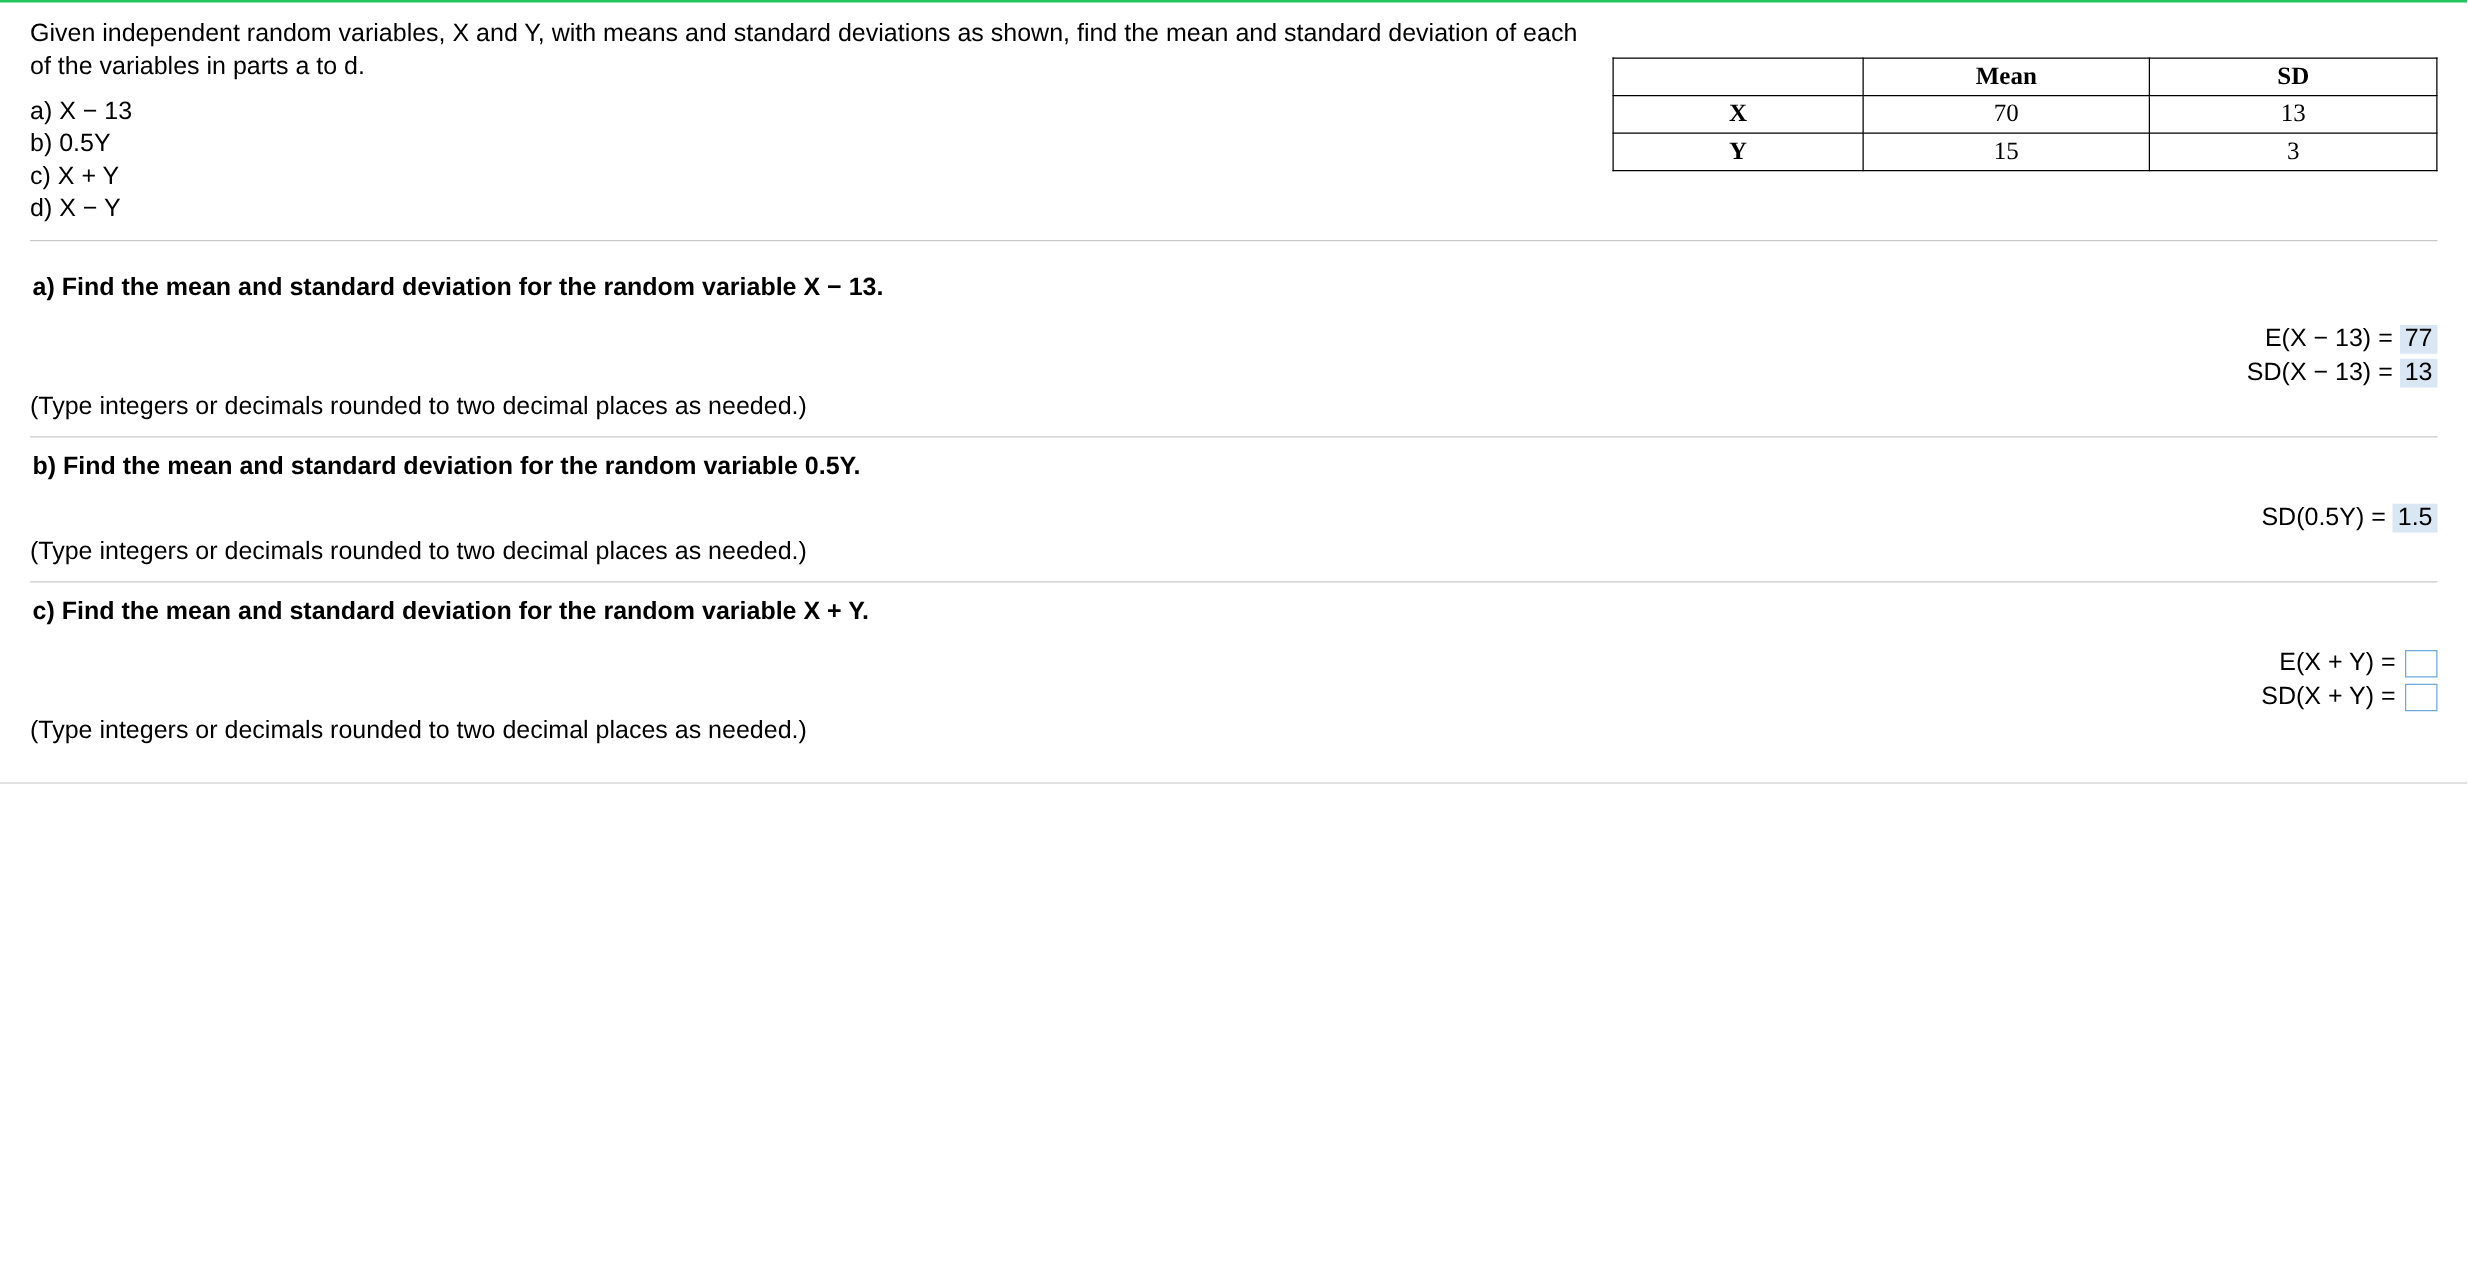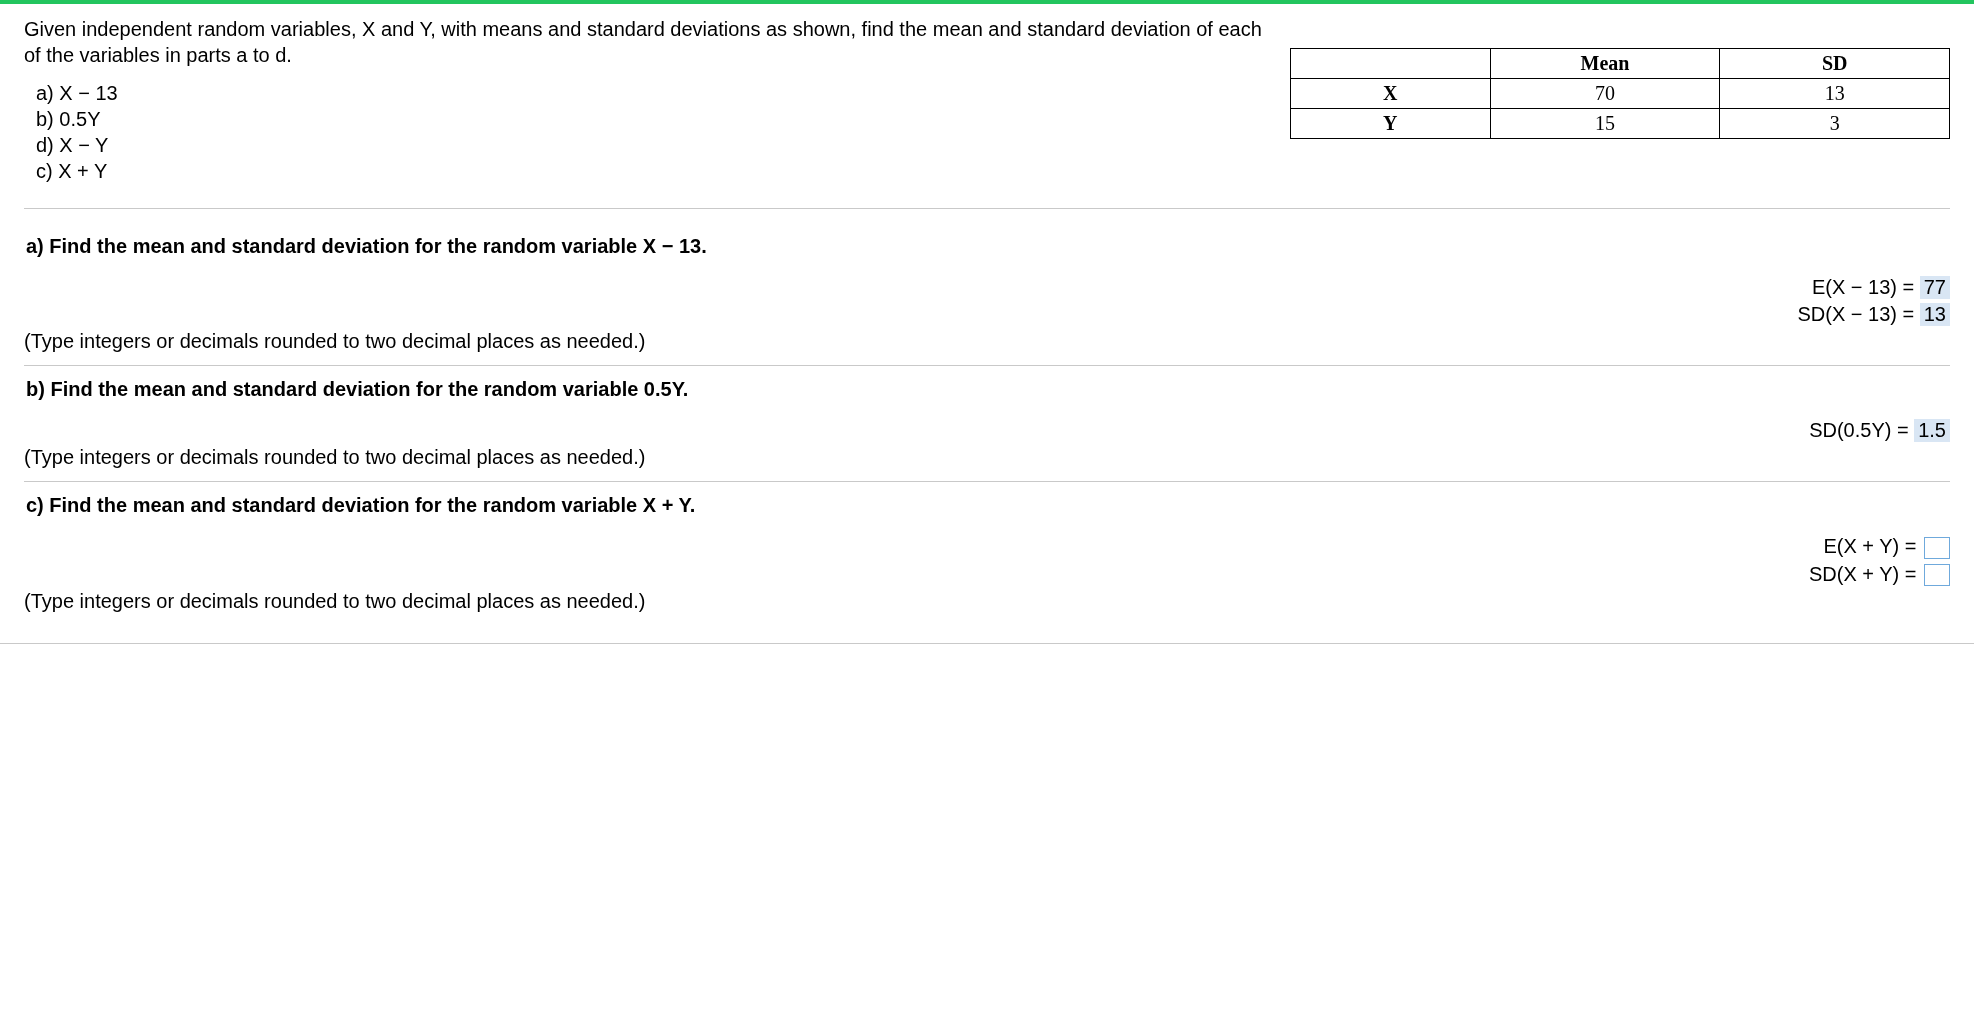"Given independent random variables, X" .page { border-top: 4px solid #22c55e -> 2px solid #22c55e }
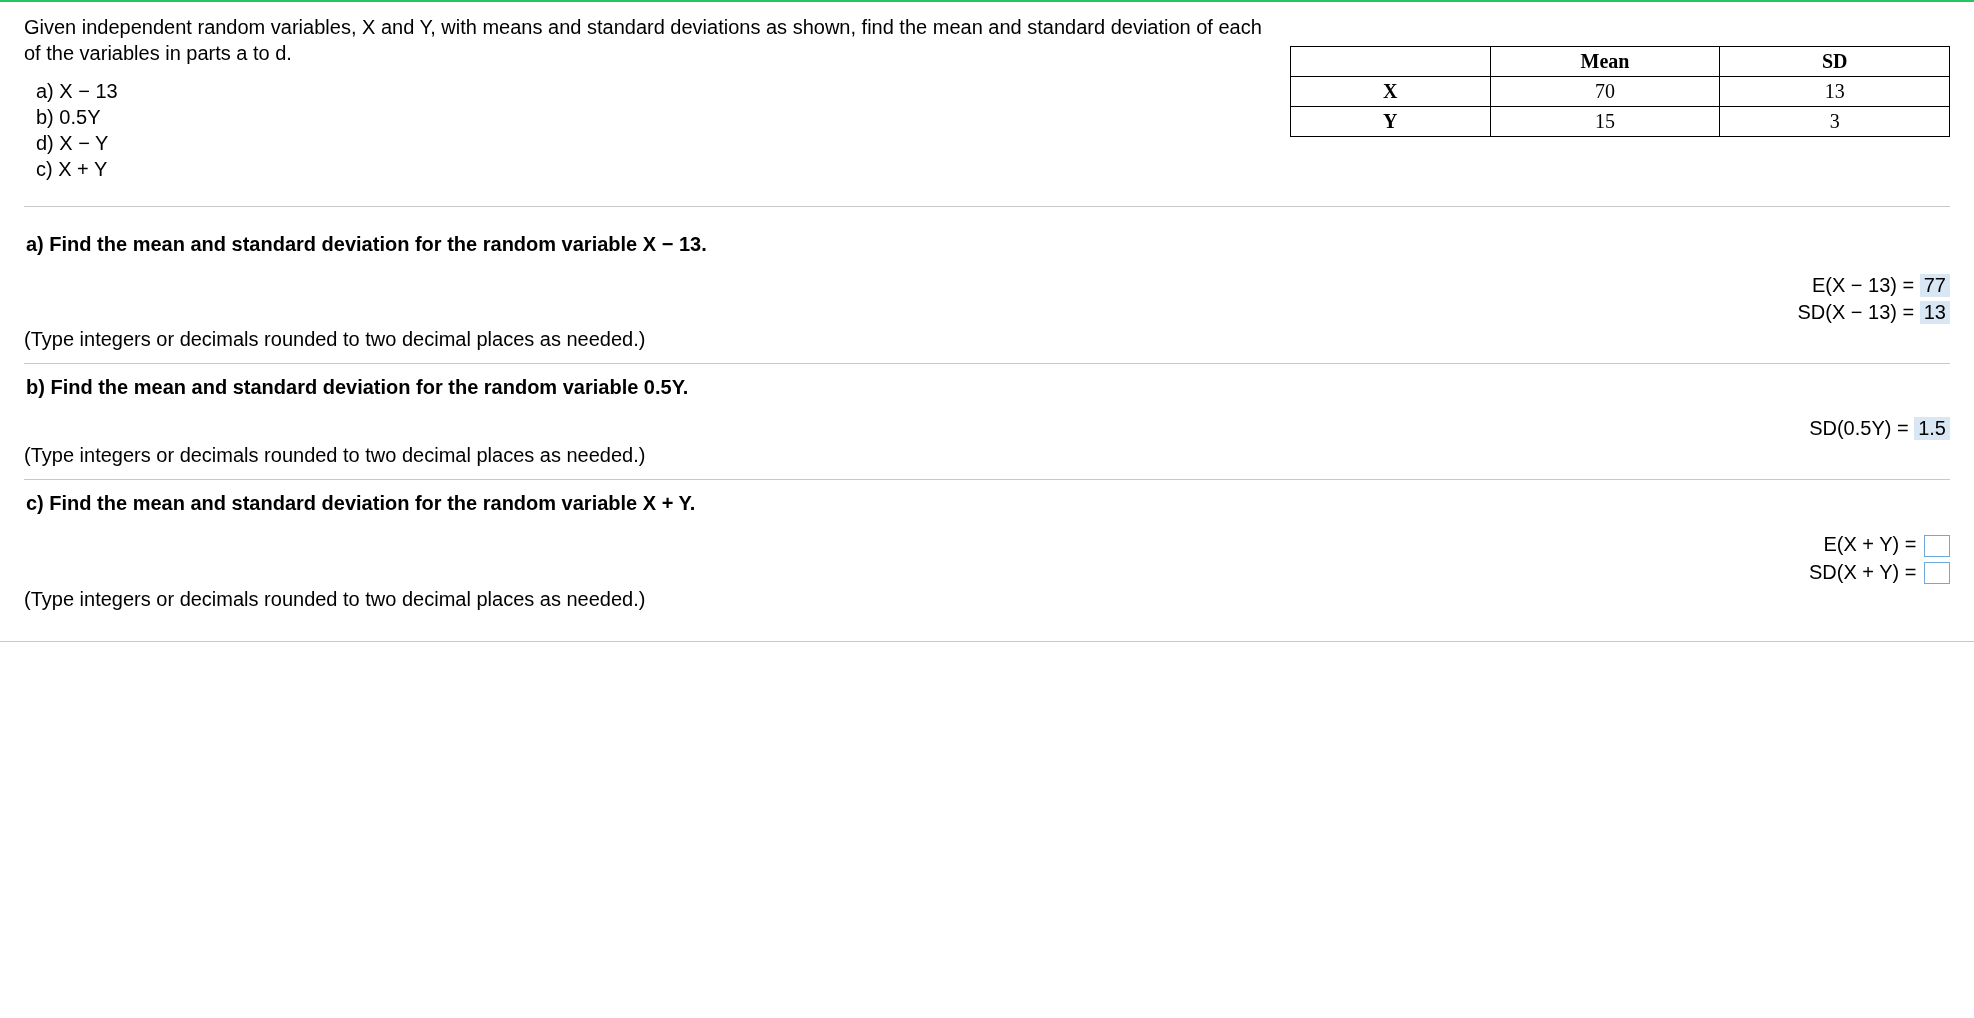"a) X − 13" .parts-list { margin: 12px -> 0 }
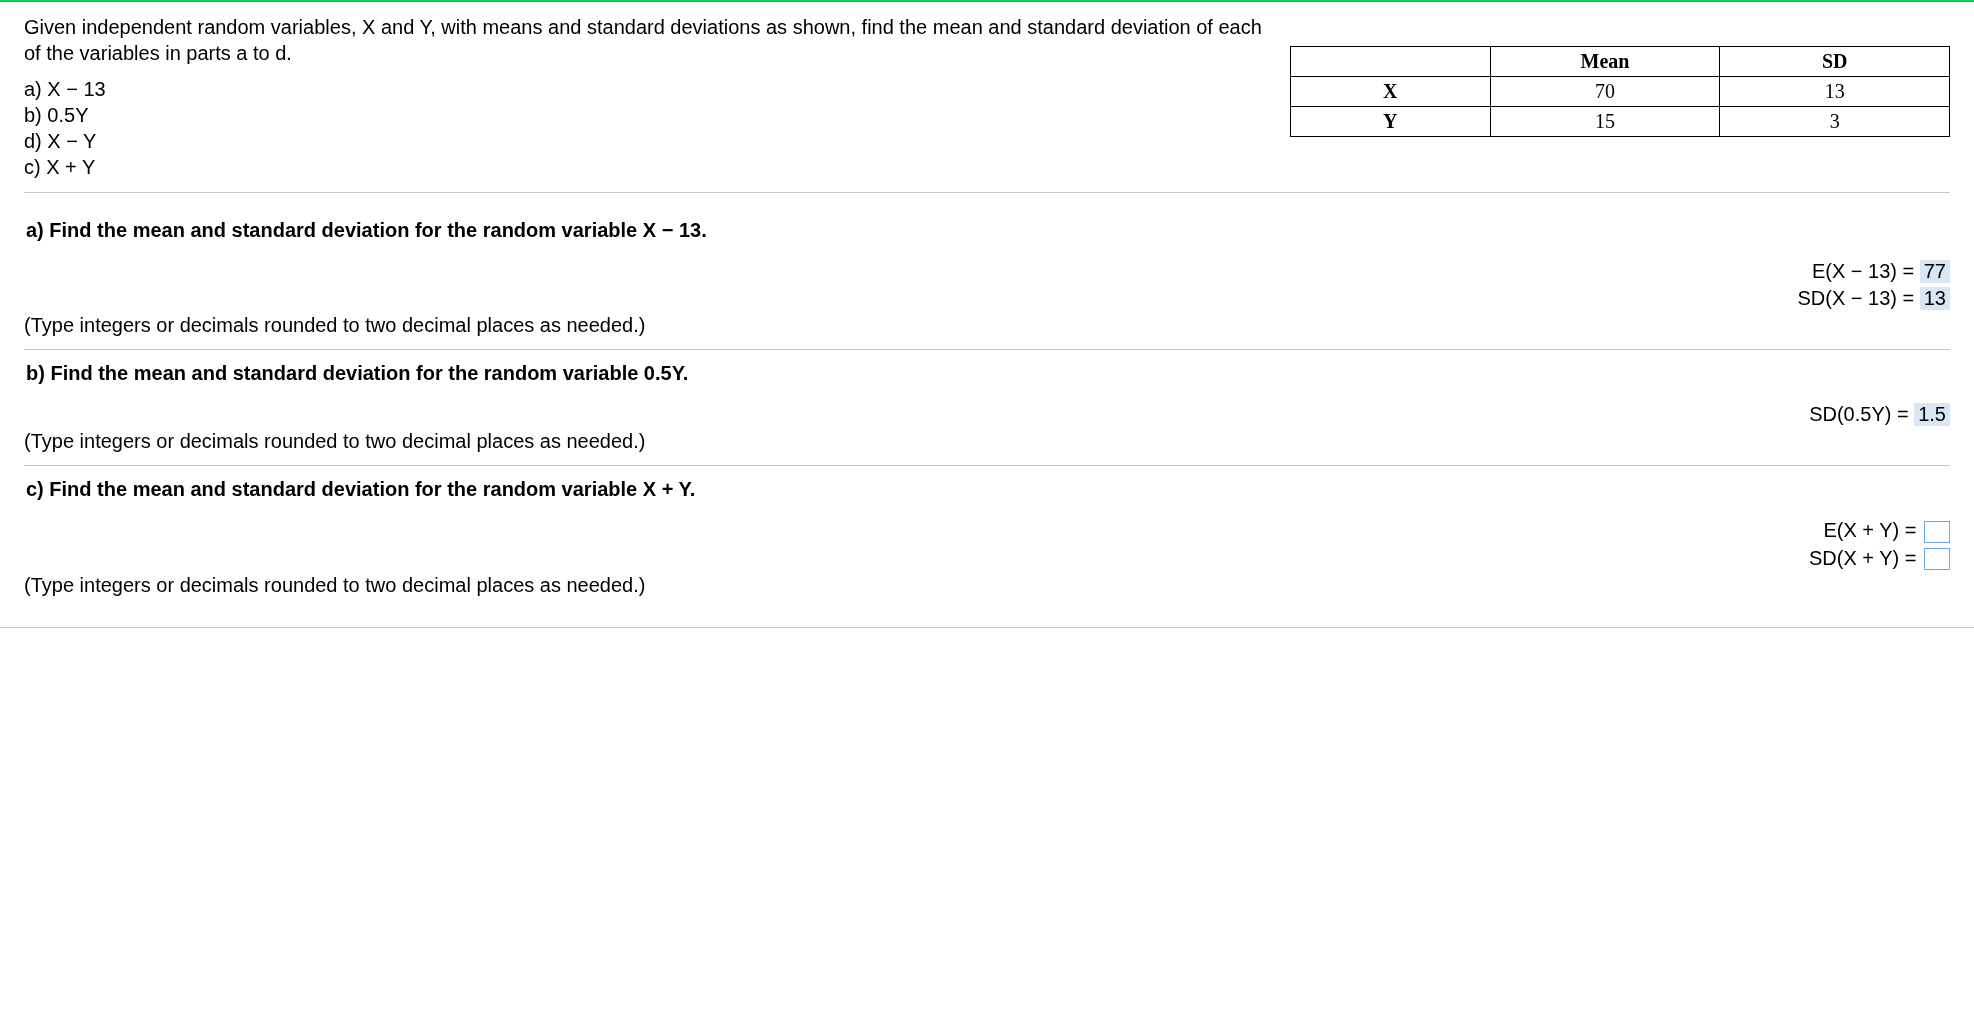"d) X − Y" div { order: before "c) X + Y" -> after "c) X + Y" }
